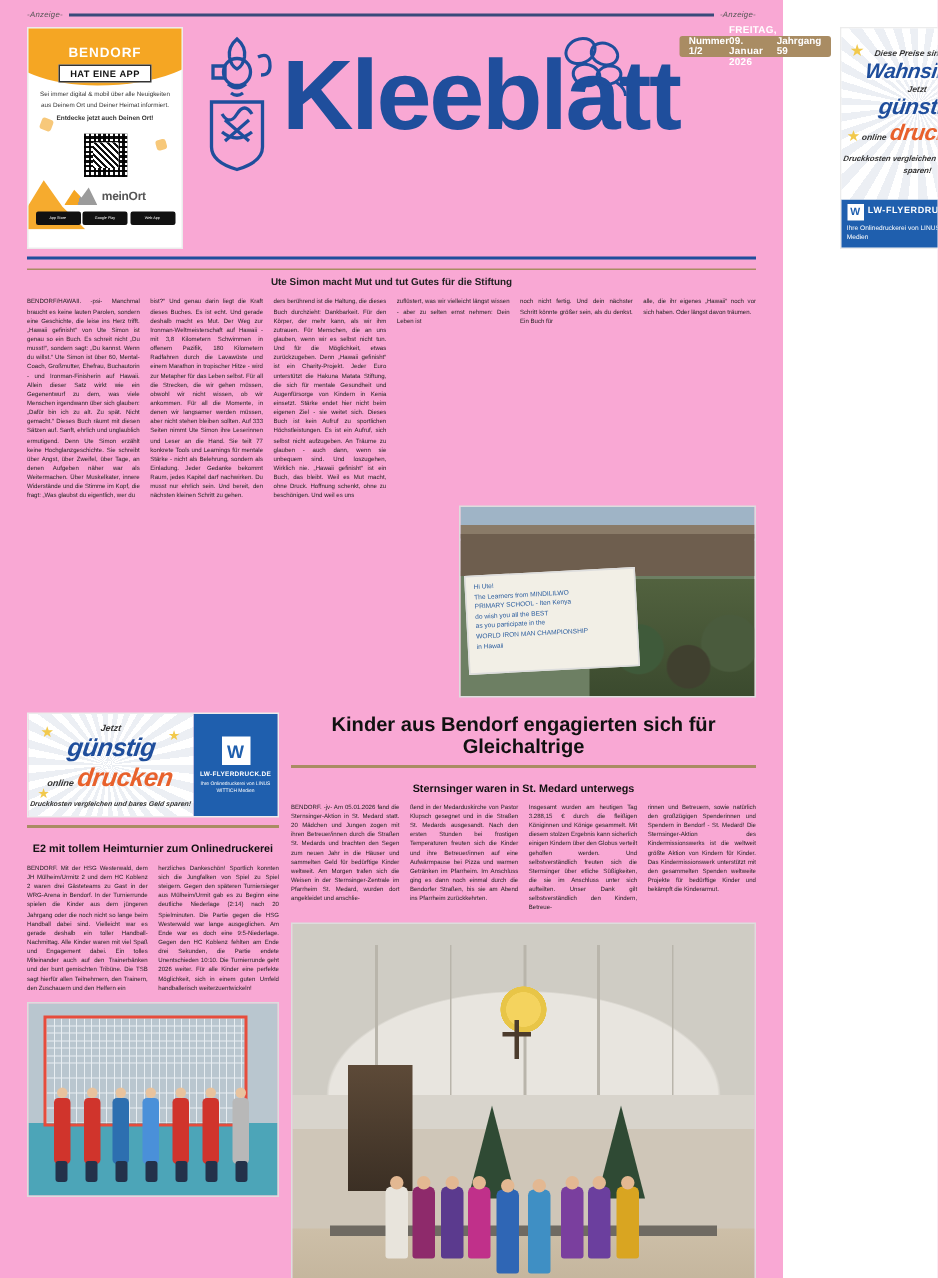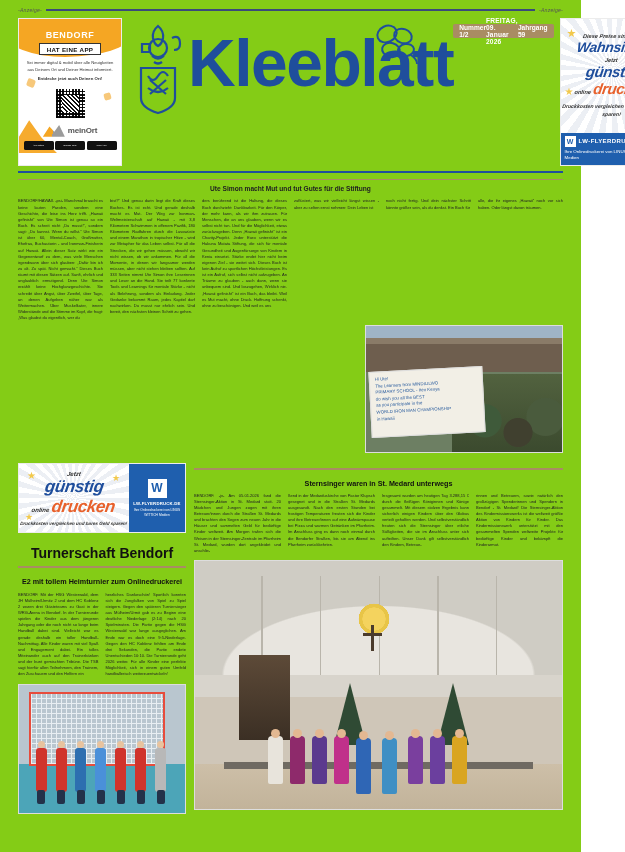"BENDORF" .page { background: #84cc16 -> #f9a8d4; width: 581px -> 522px }
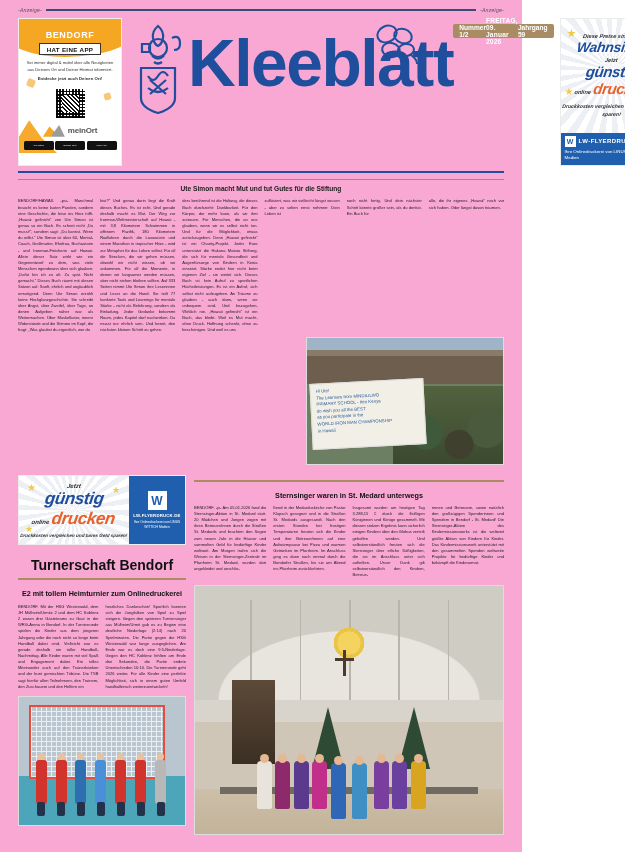"Kinder aus Bendorf engagierten sich" div.head2 { html: none -> <div>Kinder aus Bendorf engagierten sich für Gleichaltrige</div> }
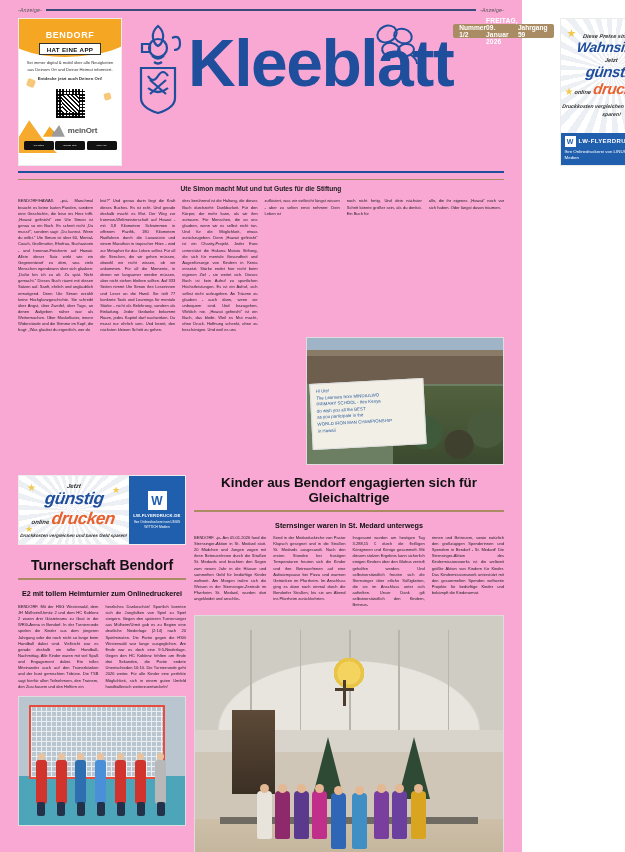"Turnerschaft Bendorf" div.sec-title { html: <div>Turnerschaft Bendorf</div> -> none }
